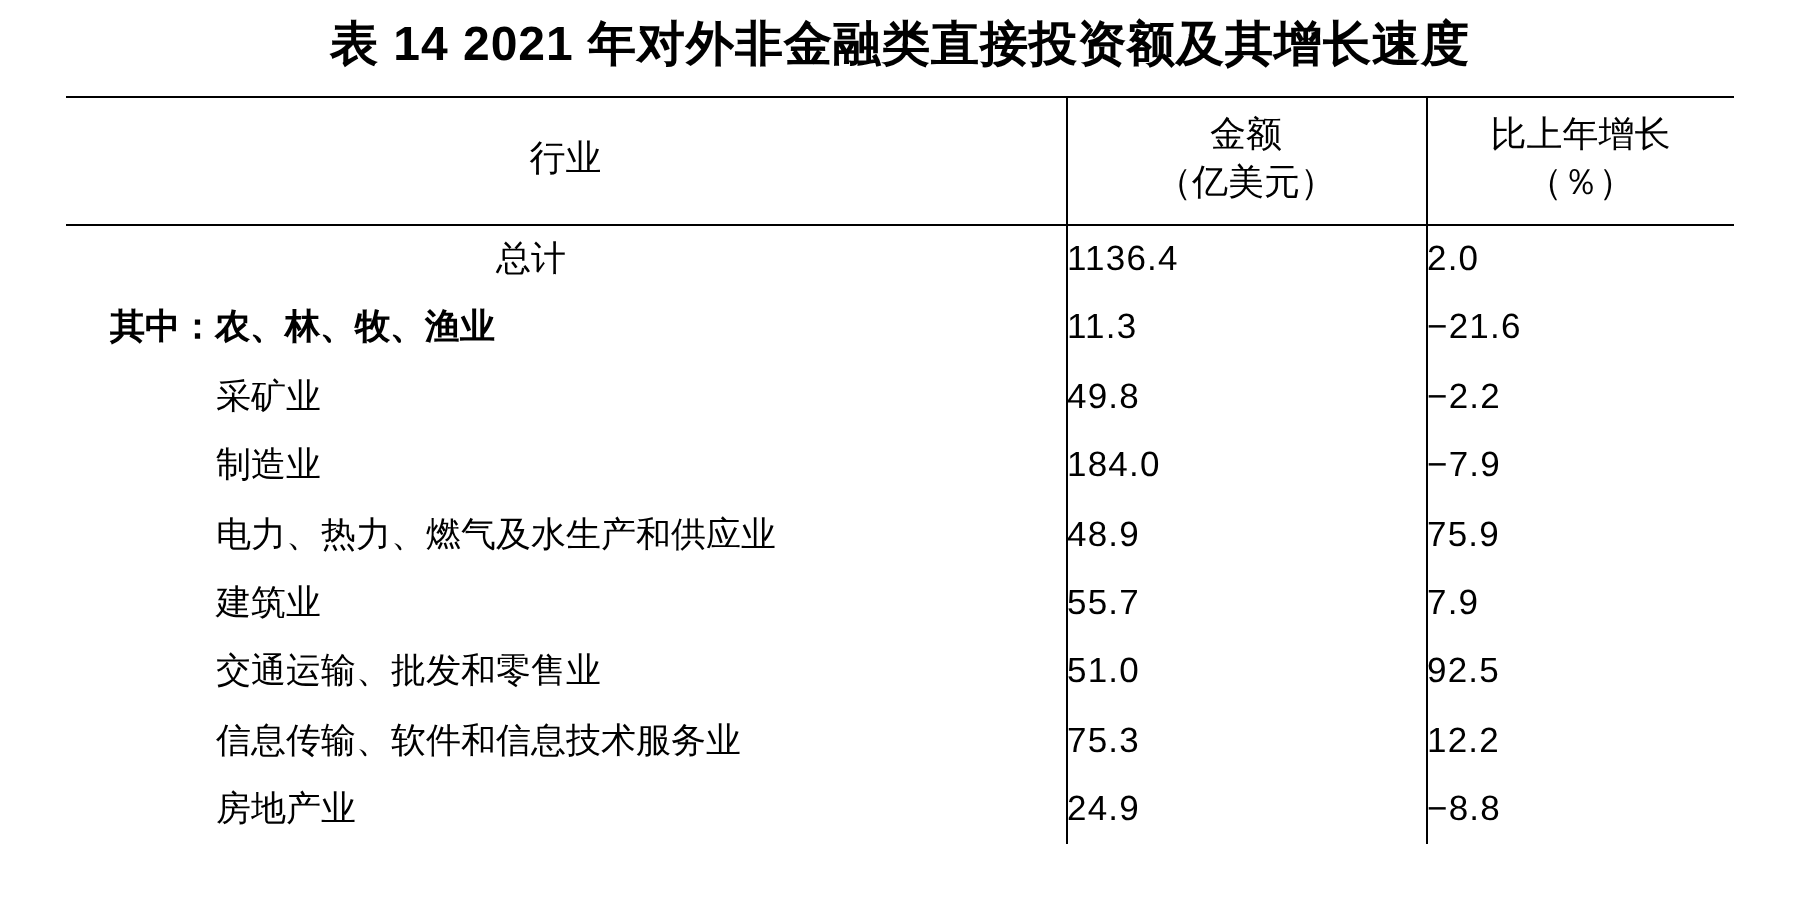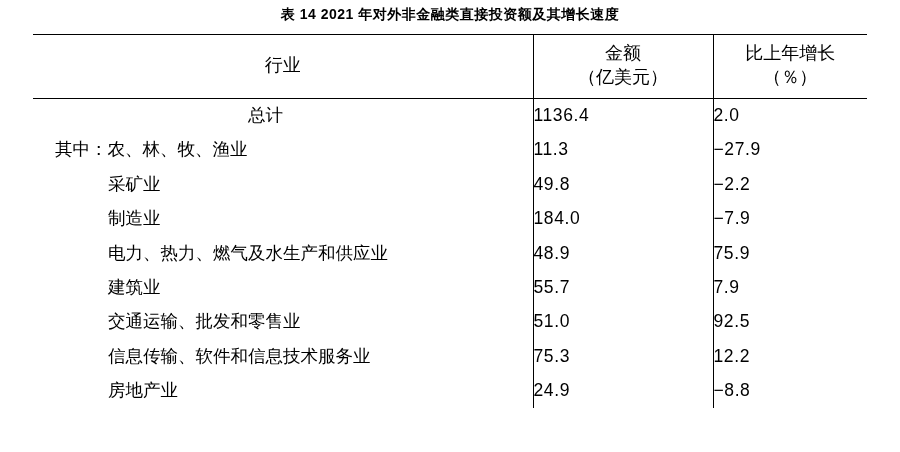"表 14 2021 年对外非金融类直接投资额及其增长速度" .table-title { font-size: 14px -> 24px }
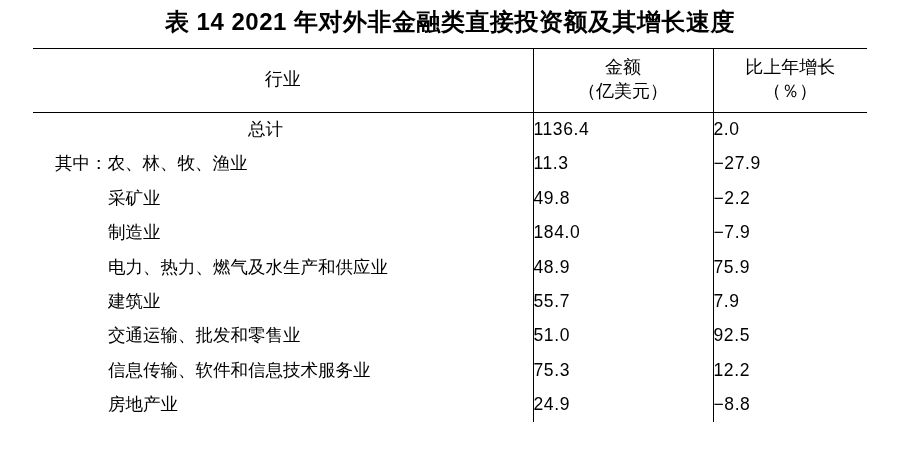"其中：农、林、牧、渔业" .ind-sub1 { font-weight: none -> bold }
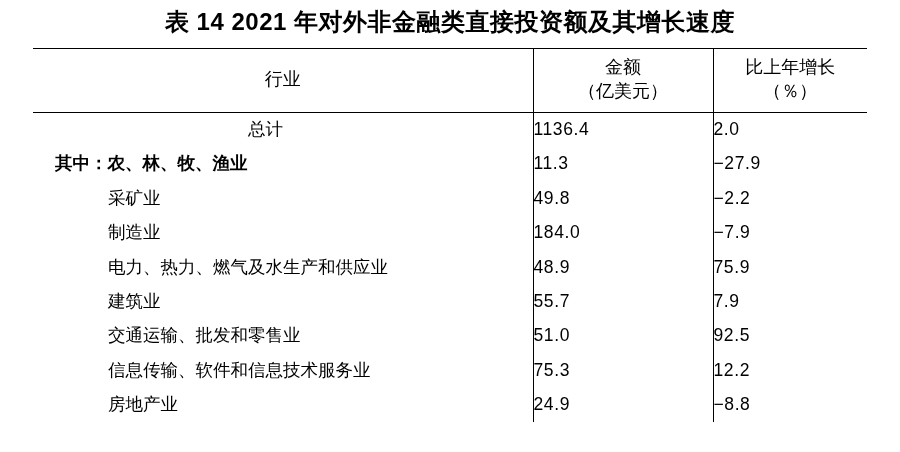"−27.9" td.num { text: 27.9 -> 21.6 }
